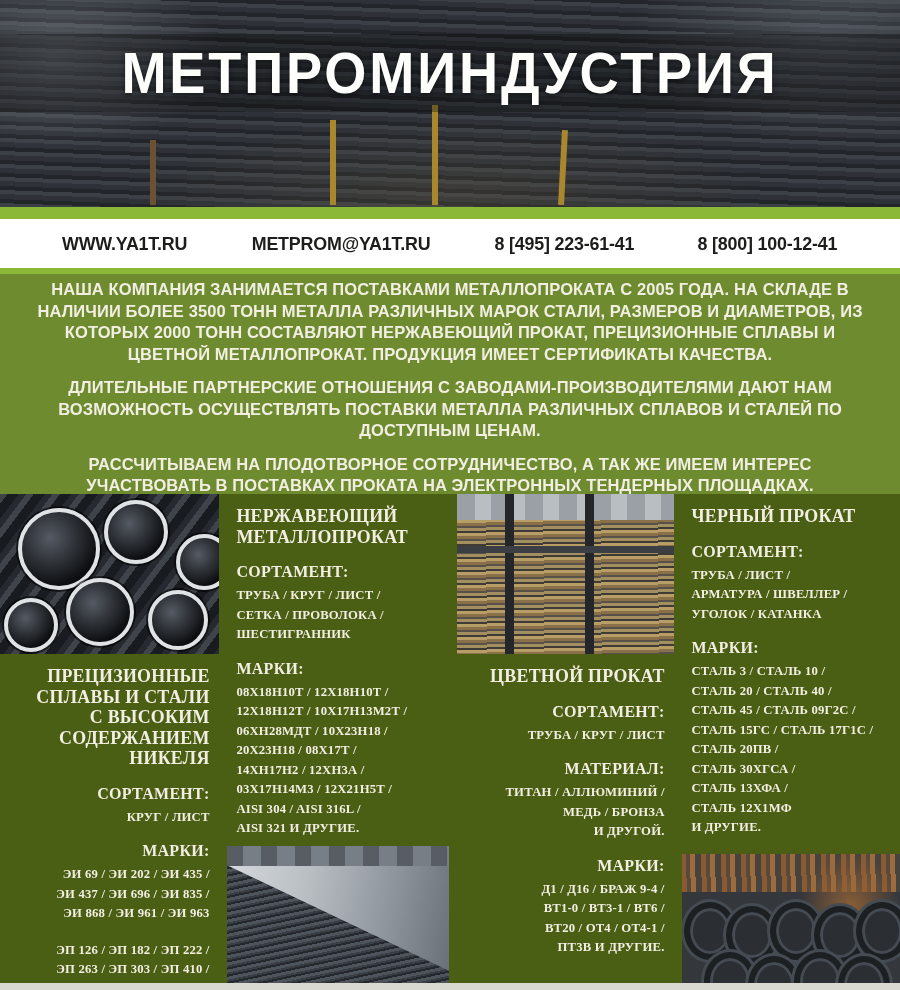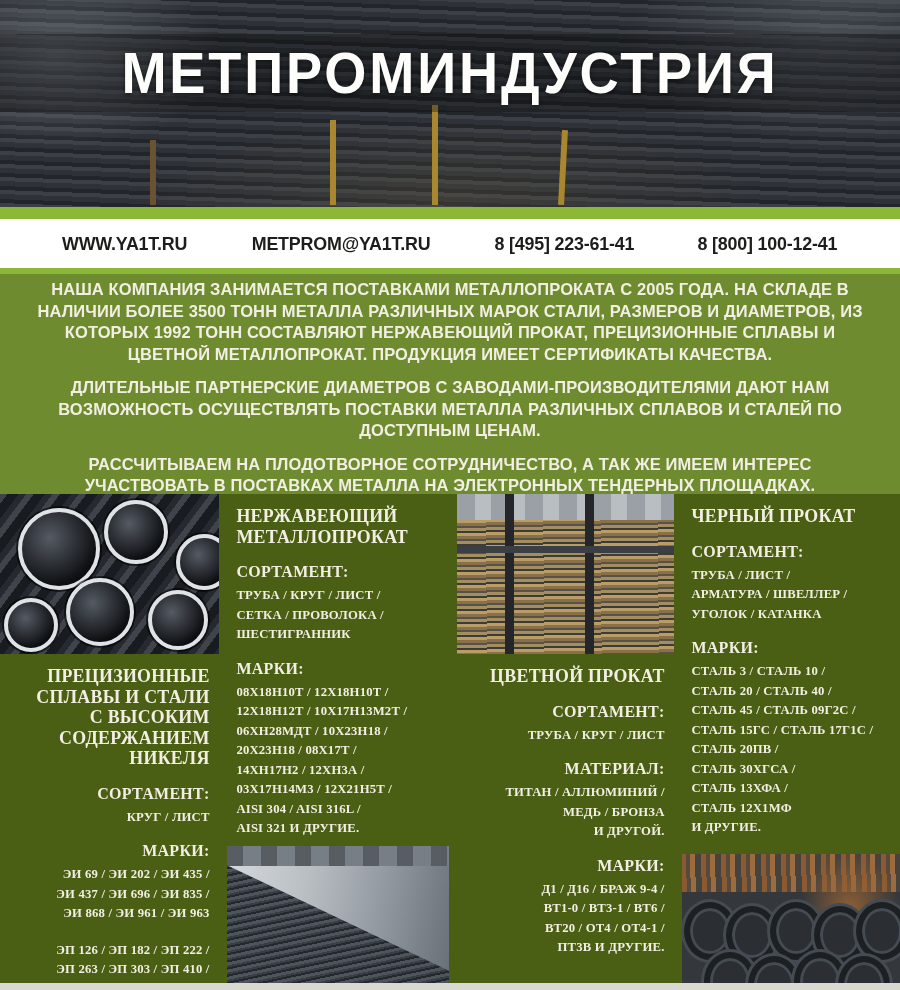"НАША КОМПАНИЯ ЗАНИМАЕТСЯ ПОСТАВКАМИ" p { text: 1992 -> 2000 }
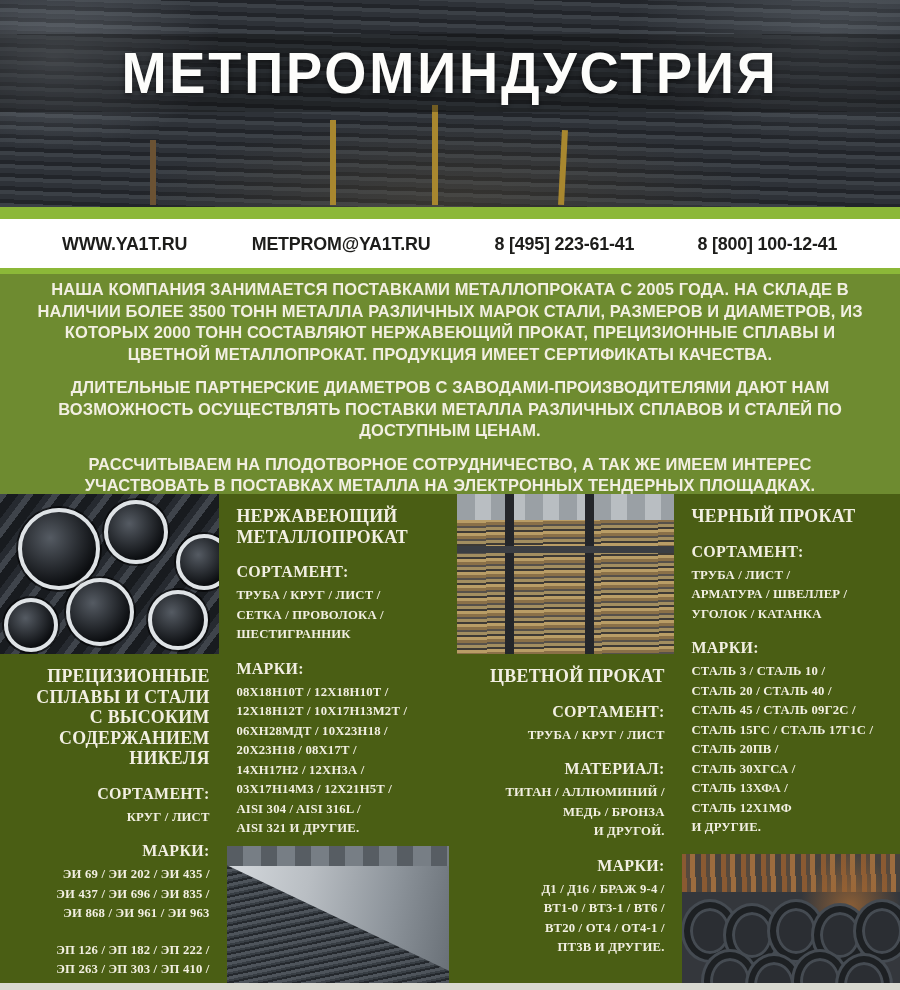"ДЛИТЕЛЬНЫЕ ПАРТНЕРСКИЕ ДИАМЕТРОВ С" p { text: ДИАМЕТРОВ -> ОТНОШЕНИЯ }
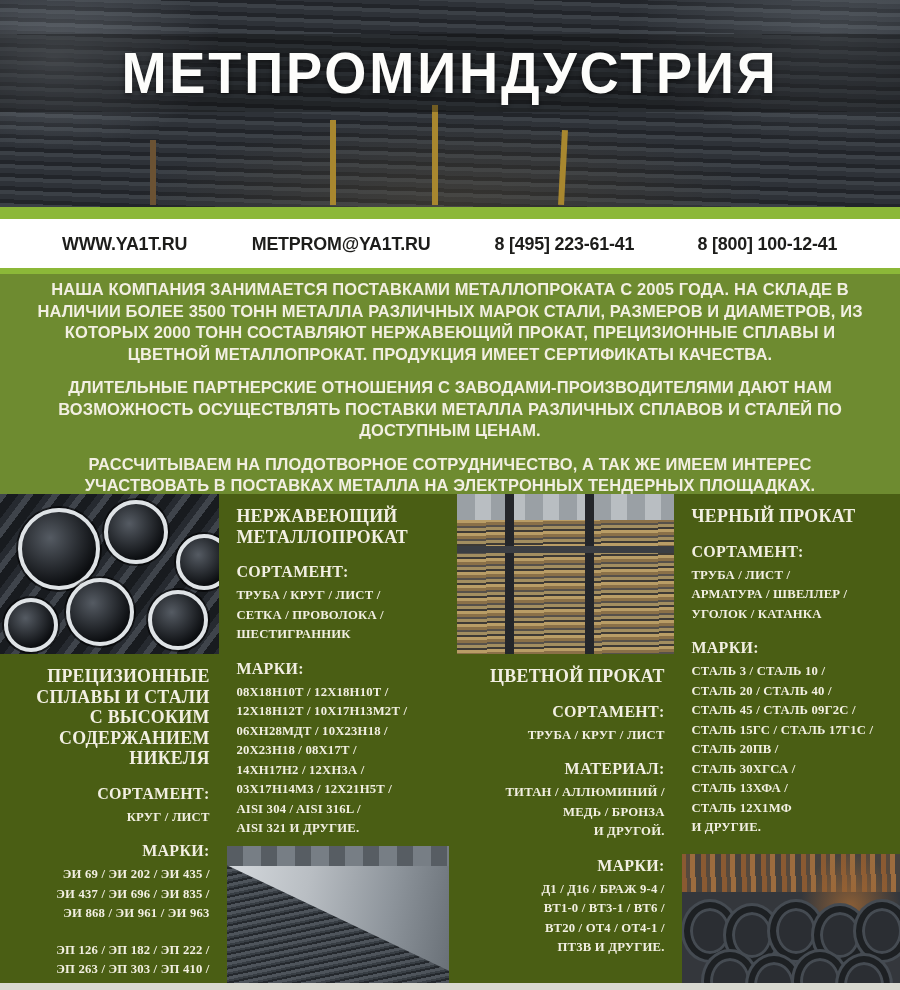"РАССЧИТЫВАЕМ НА ПЛОДОТВОРНОЕ" p { text: МЕТАЛЛА -> ПРОКАТА }
